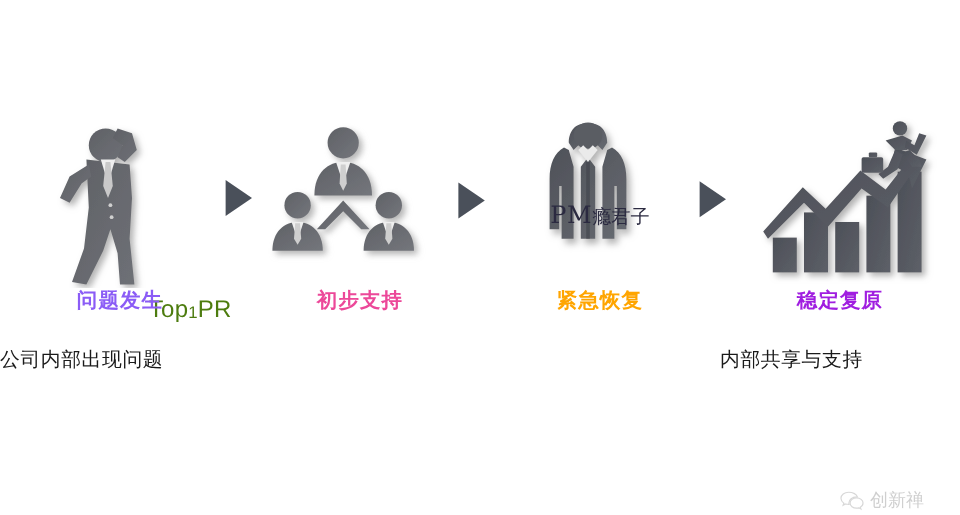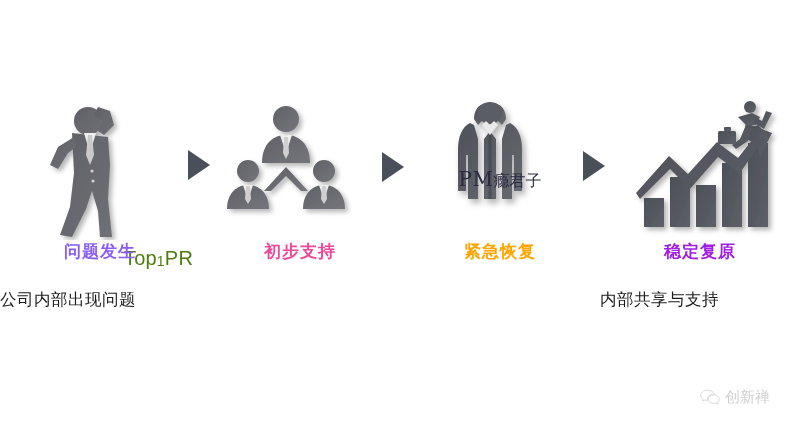"创新禅" .watermark { top: 388px -> 408px }
